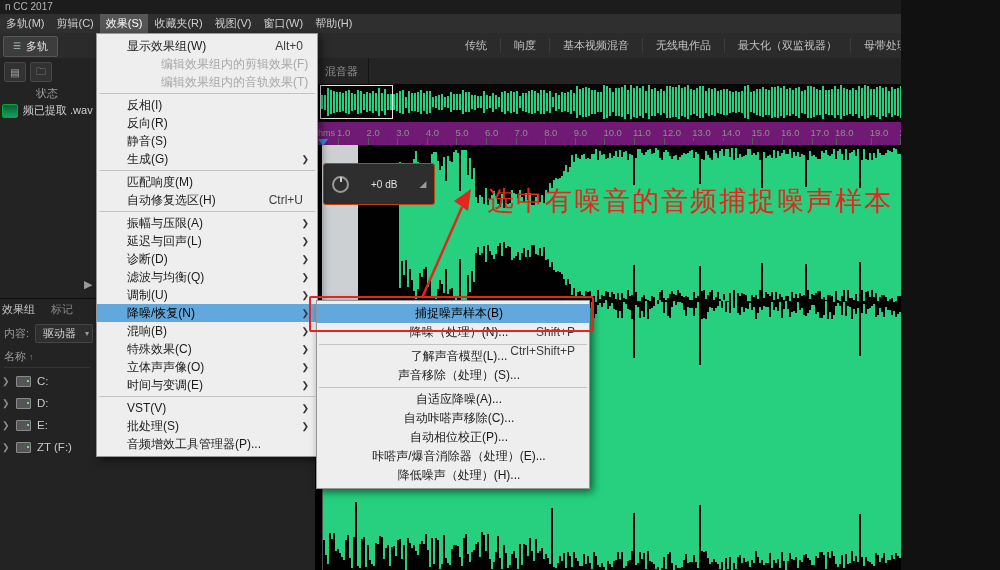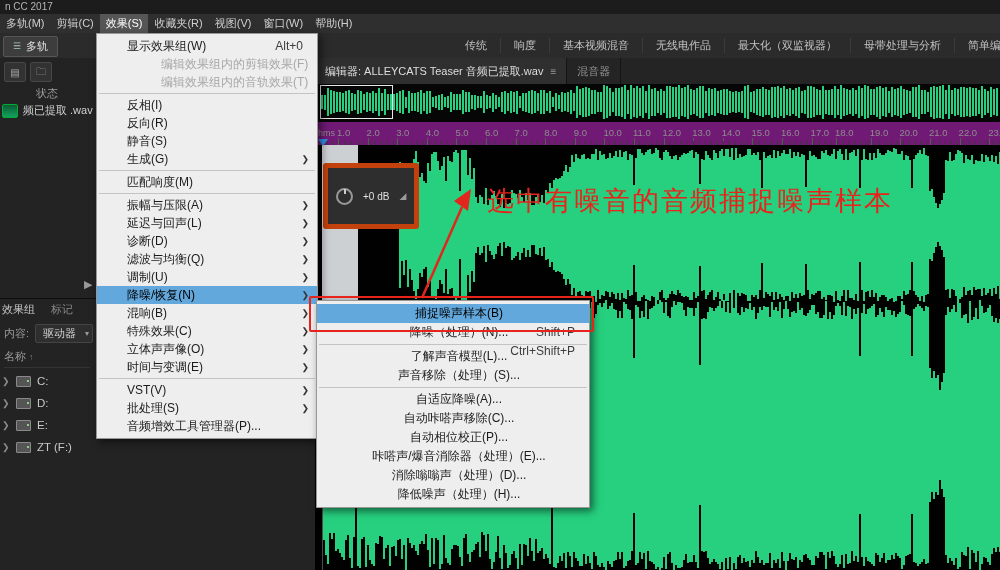"n CC 2017" .screen { width: 1000px -> 901px }
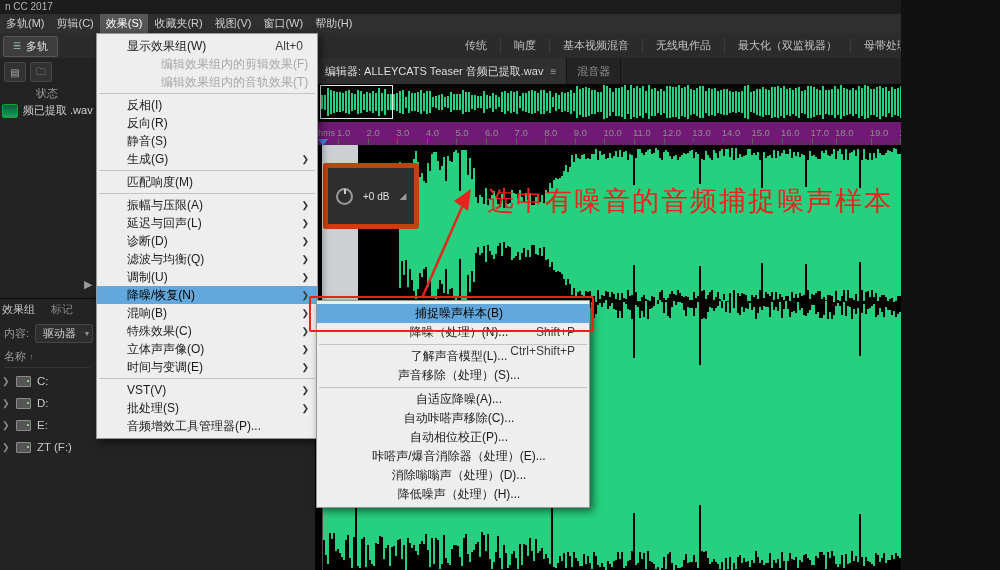"编辑器: ALLEYCATS Teaser 音频已提取.wav" div.tab { html: <div> <span>编辑器: ALLEYCATS Teaser 音频已提取.wav</span> <span>≡</span> </div> -> none }
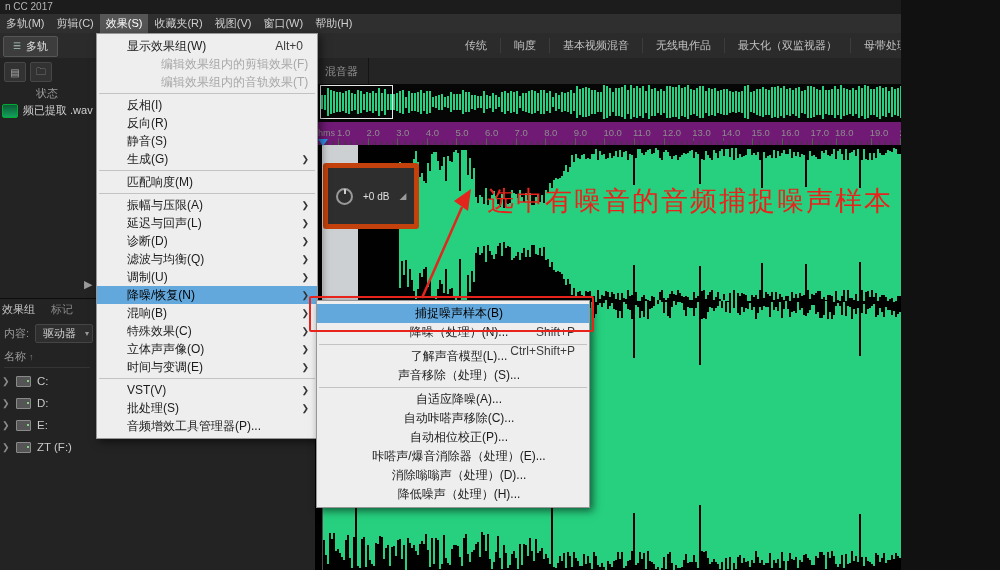"+0 dB" .hud { border: 5px solid #c2410c -> 1px solid #c2410c; gap: 10px -> 22px; padding: 16px 8px -> 8px 8px }
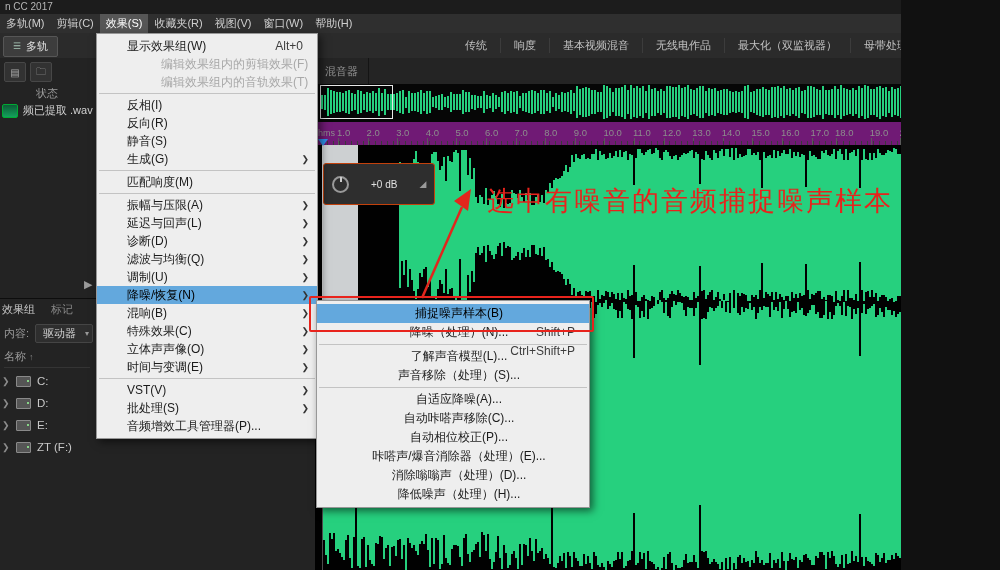"自动修复选区(H)" div.menu-item { html: none -> <div> <span>自动修复选区(H)</span> <span>Ctrl+U</span> </div> }
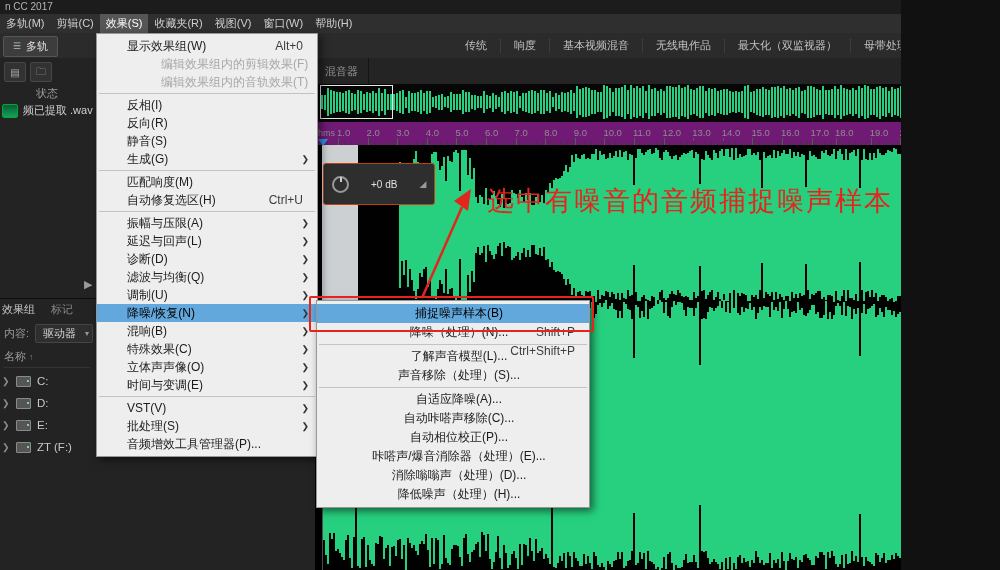"消除嗡嗡声（处理）(D)..." div.menu-item { html: <div> <span>消除嗡嗡声（处理）(D)...</span> </div> -> none }
